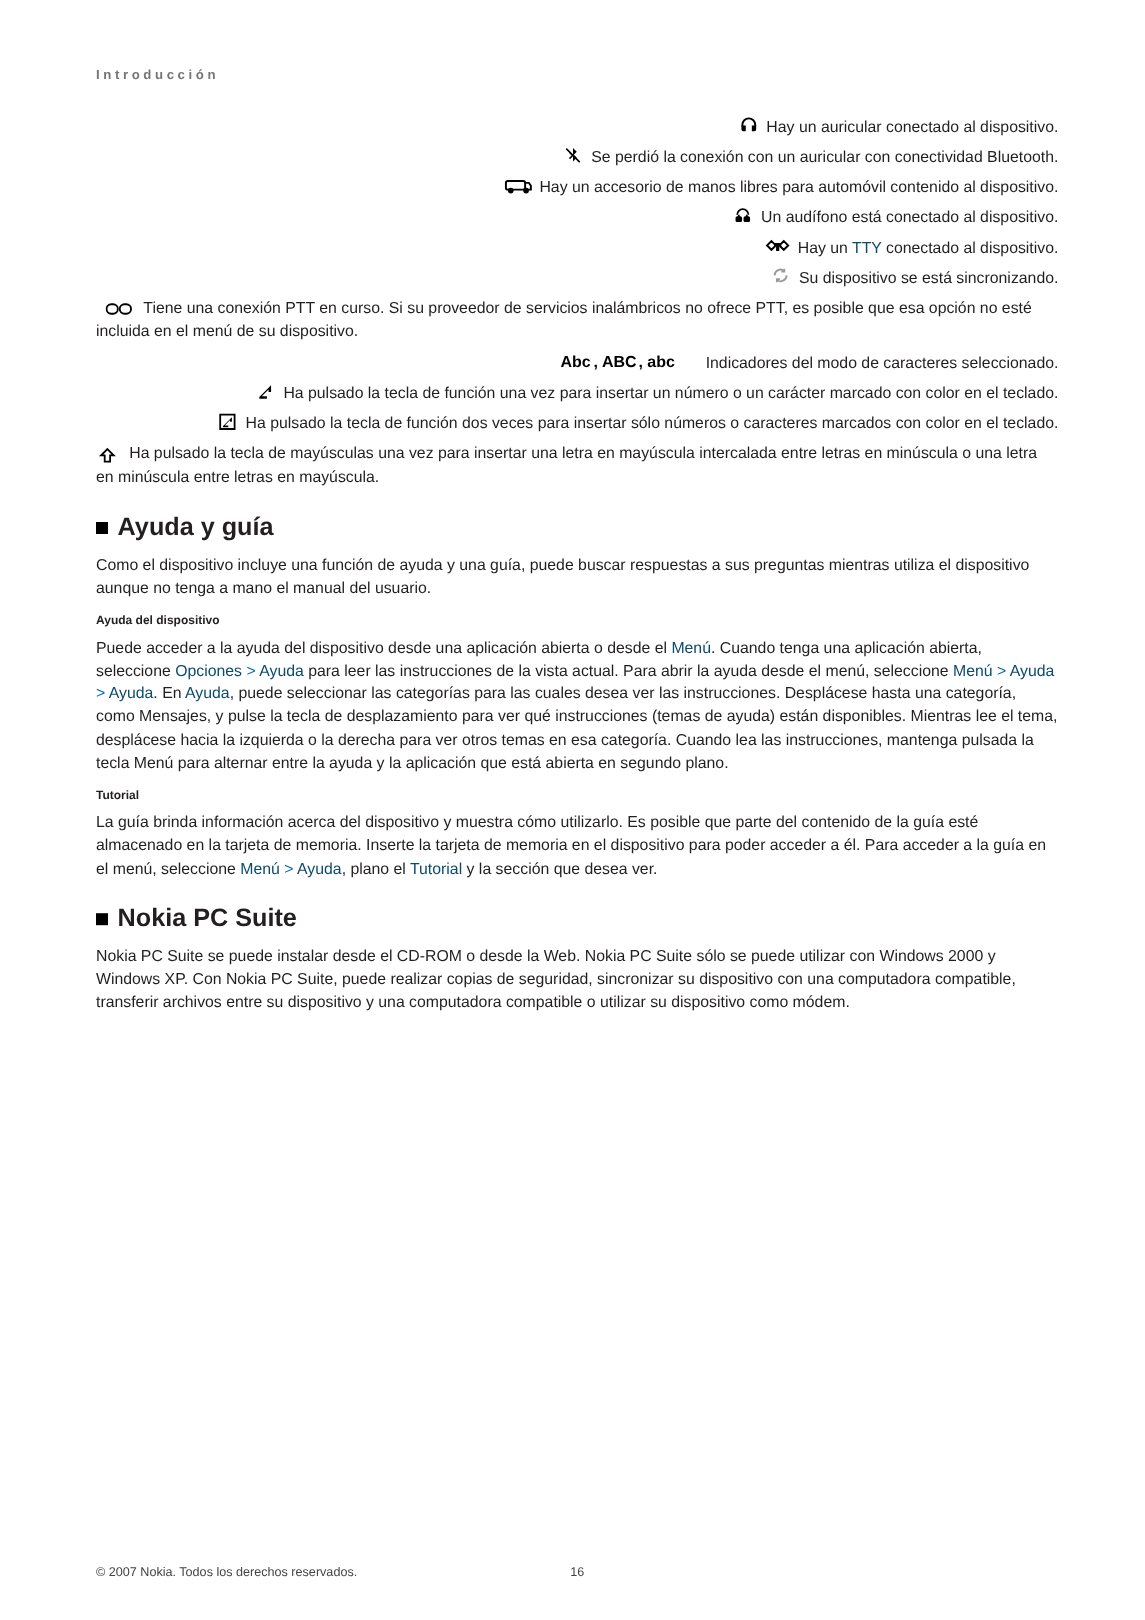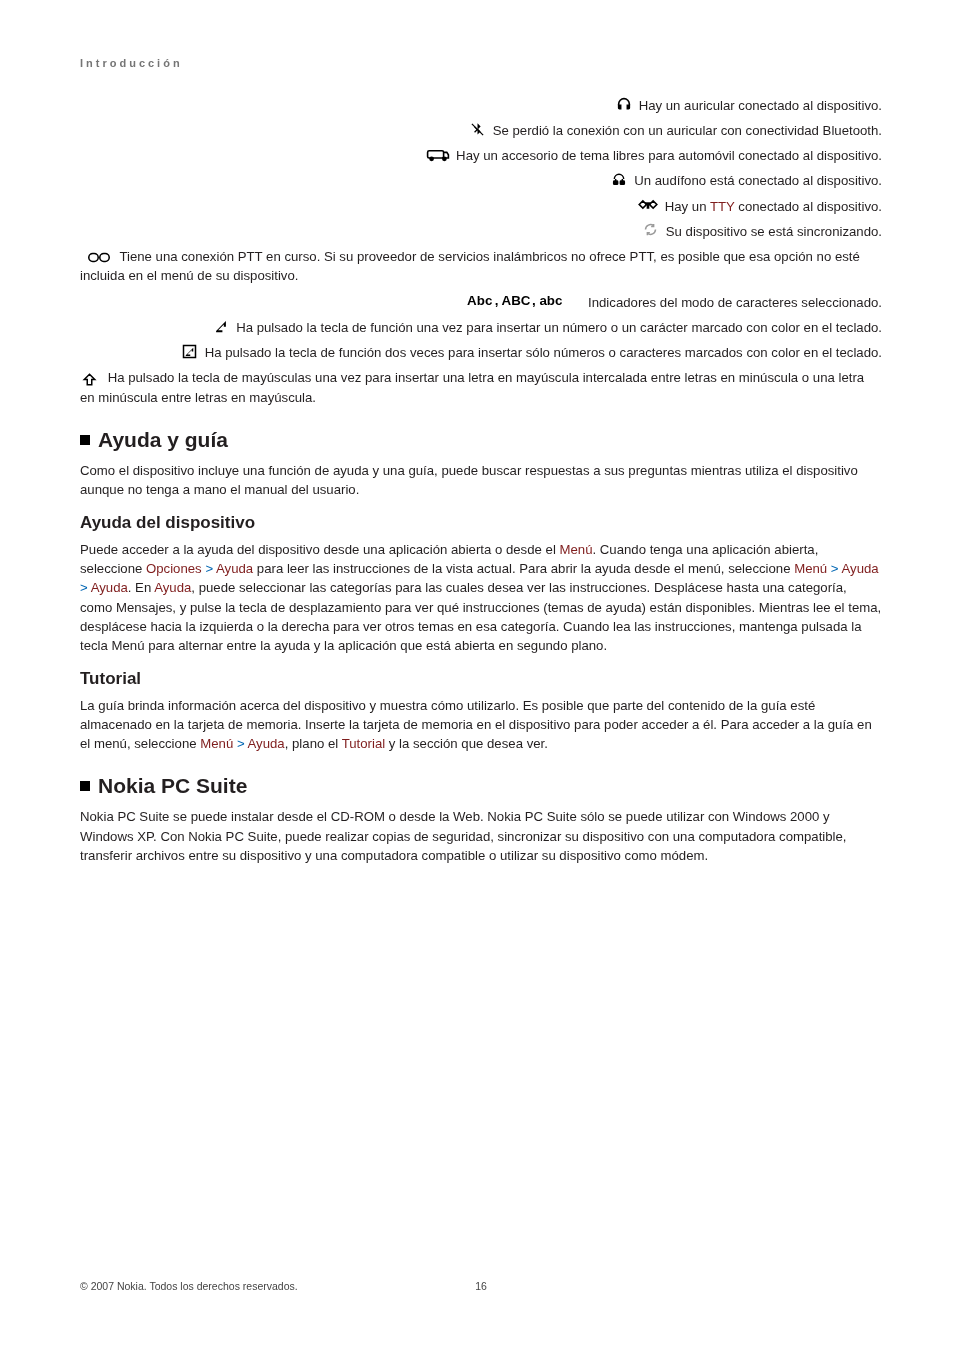"Hay un accesorio de tema" span.txt { text: tema libres para automóvil conectado -> manos libres para automóvil contenido }
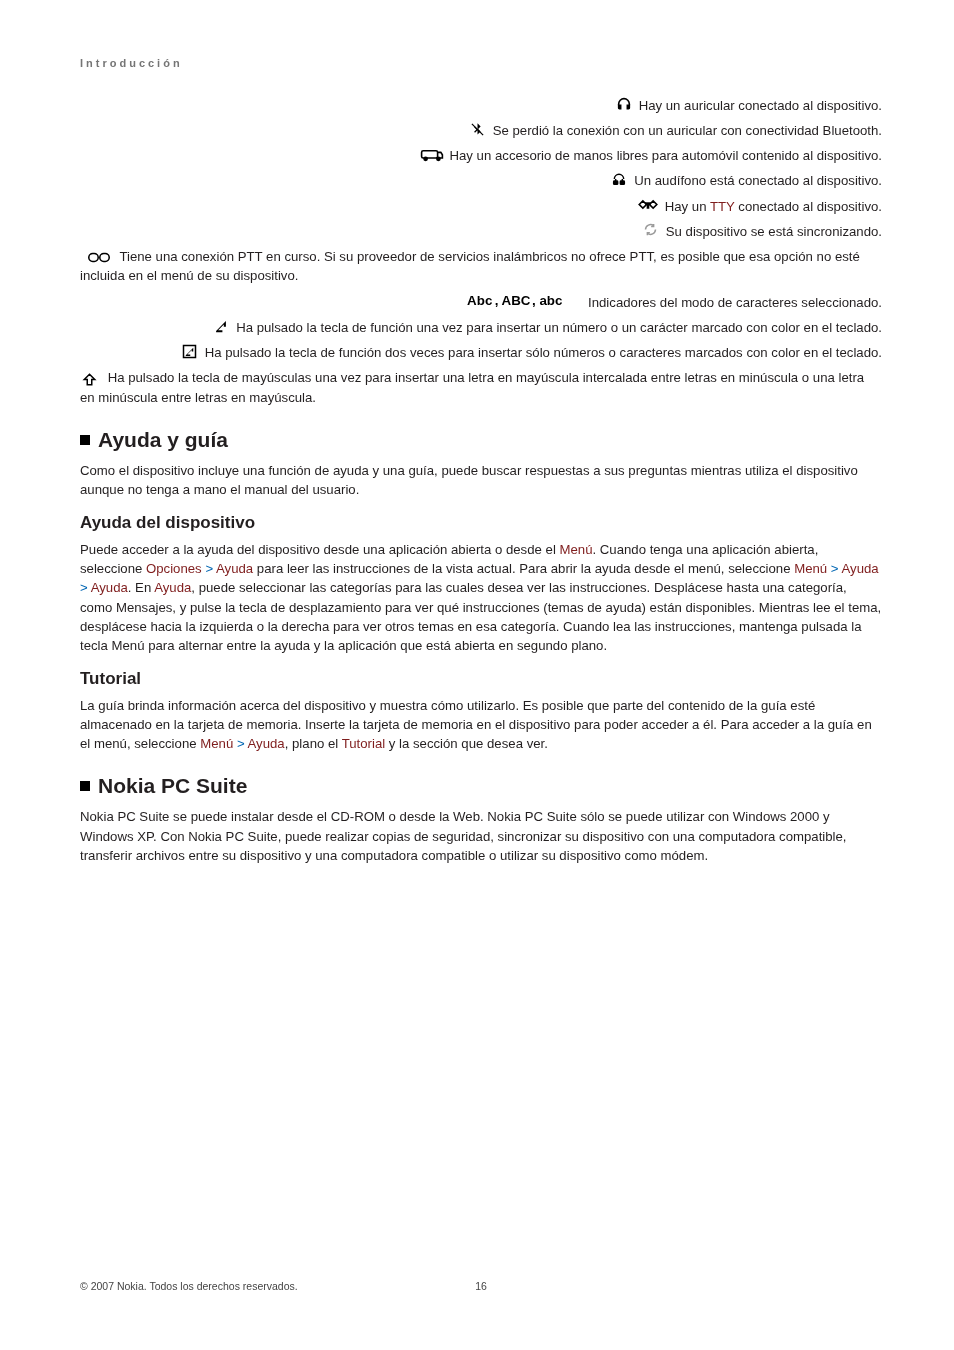"TTY" .ui { color: #7f1d1d -> #0c4a6e }
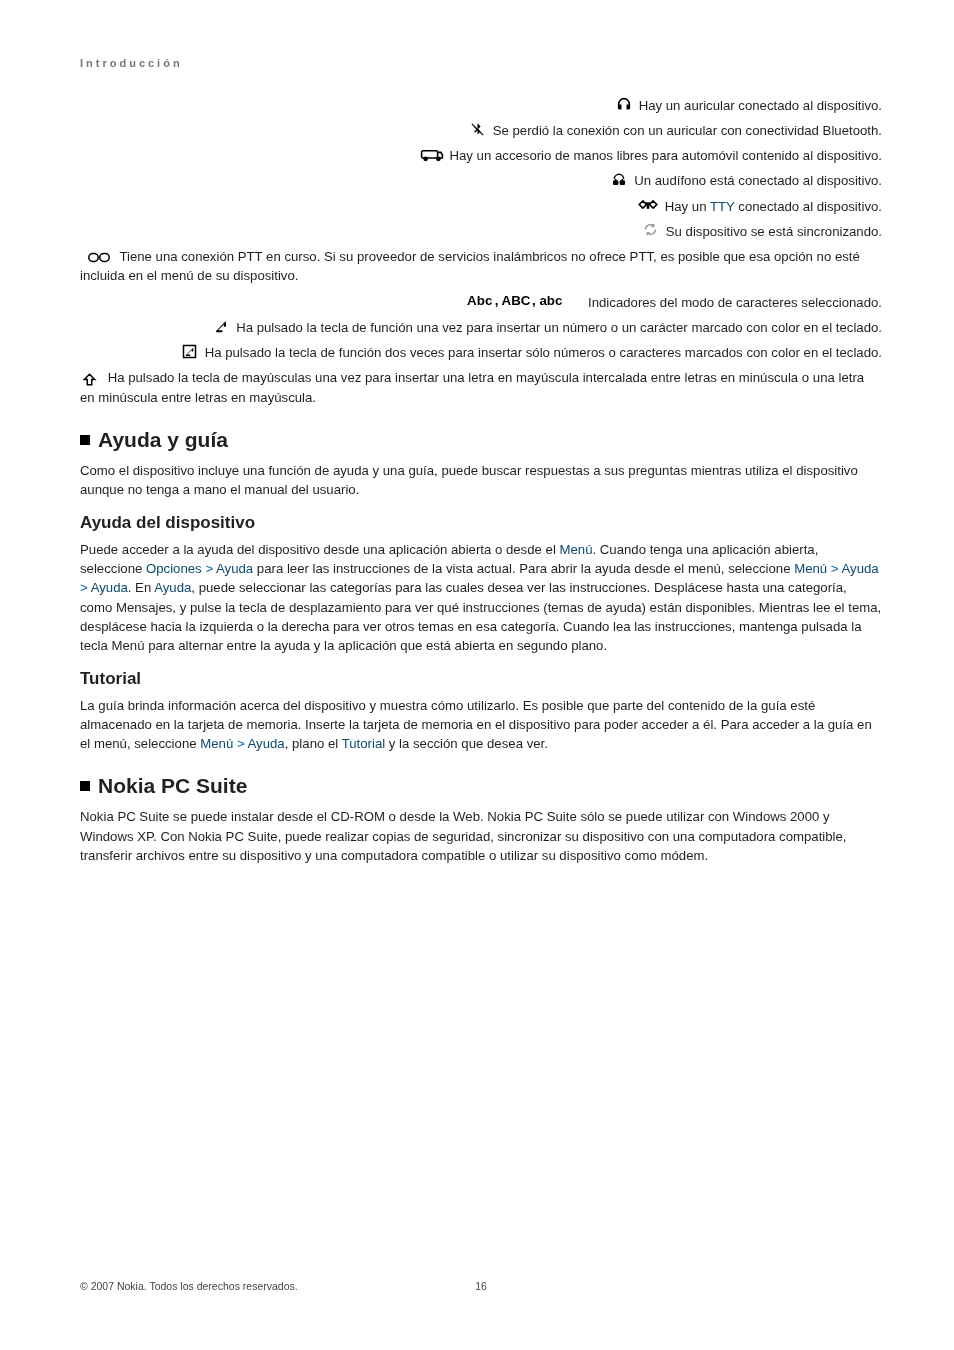"Ayuda del dispositivo" .h3 { font-size: 17px -> 10px }
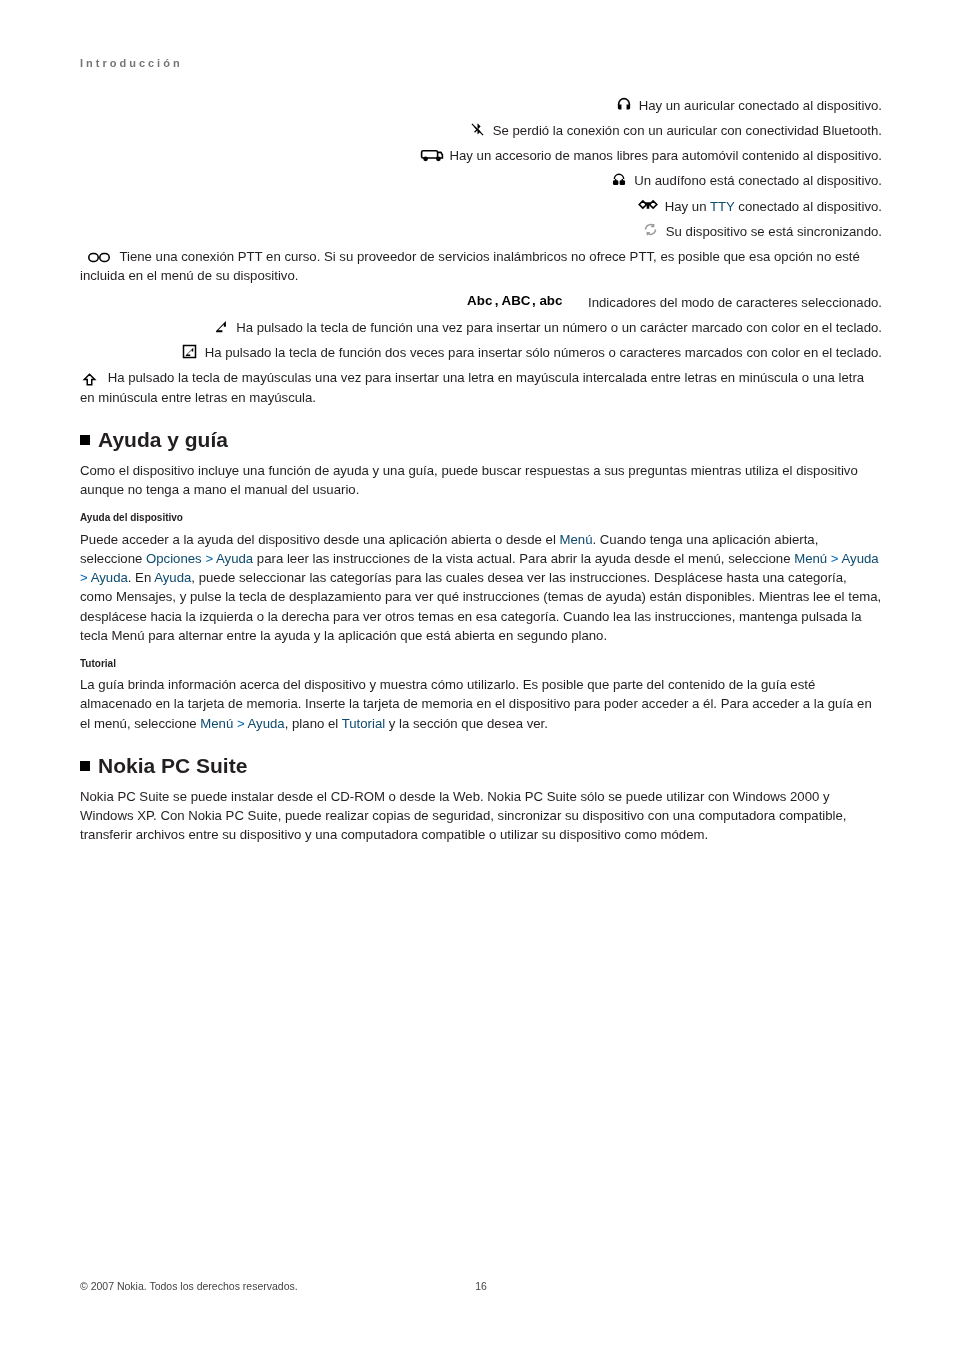"© 2007 Nokia. Todos los" .footer { bottom: 56px -> 32px }
